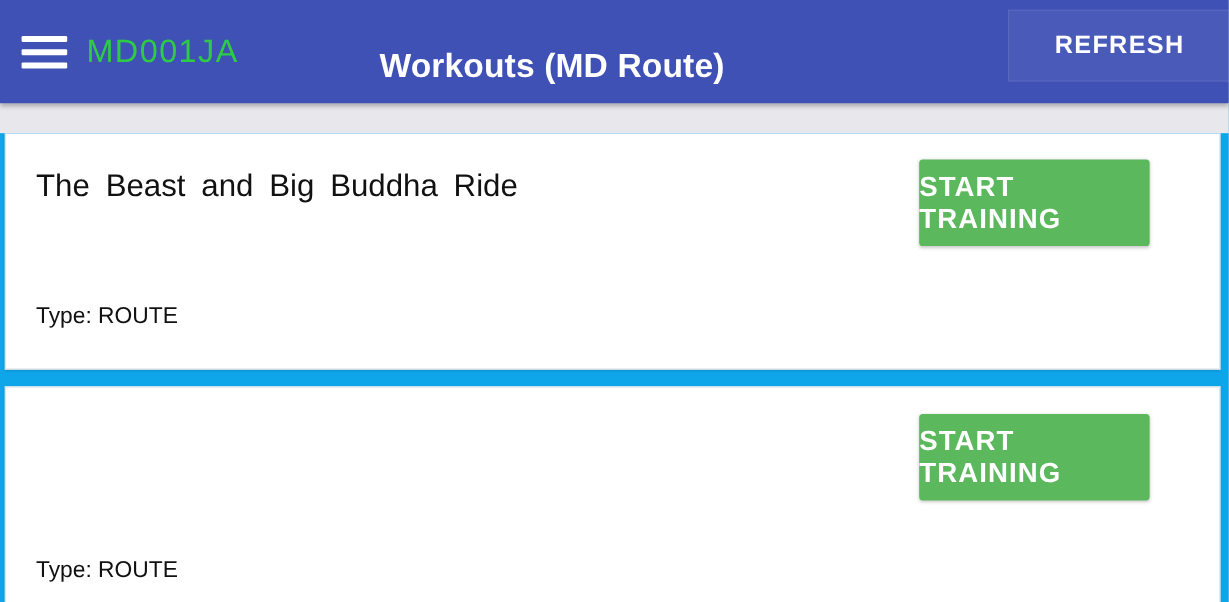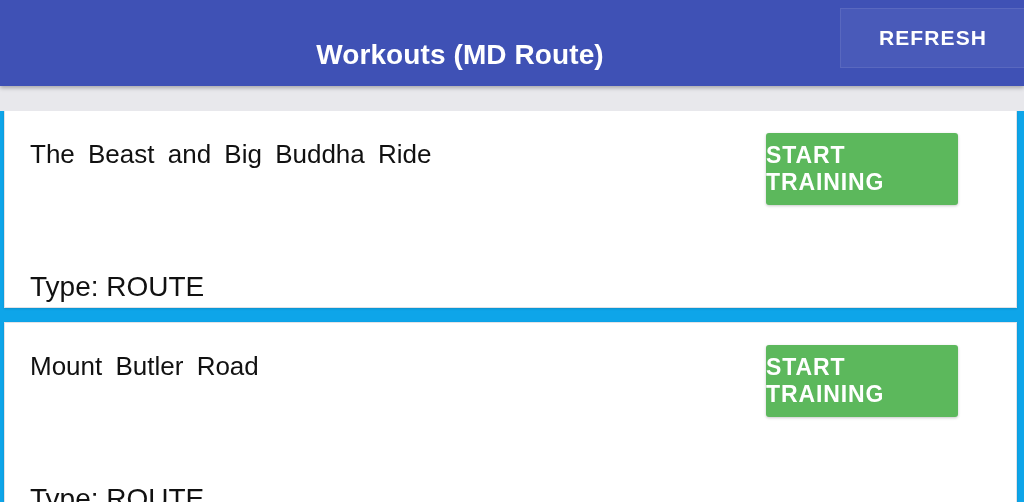"MD001JA" div.appbar-left { html: none -> <div> <div> <span></span> <span></span> <span></span> </div> <div>MD001JA</div> </div> }
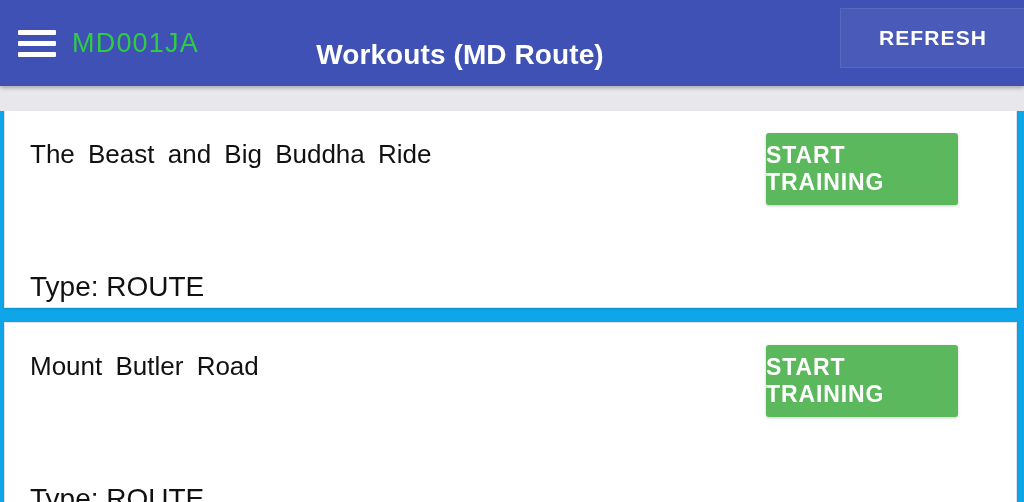"Type: ROUTE" .card-type { font-size: 28px -> 19px; top: 160px -> 142px }
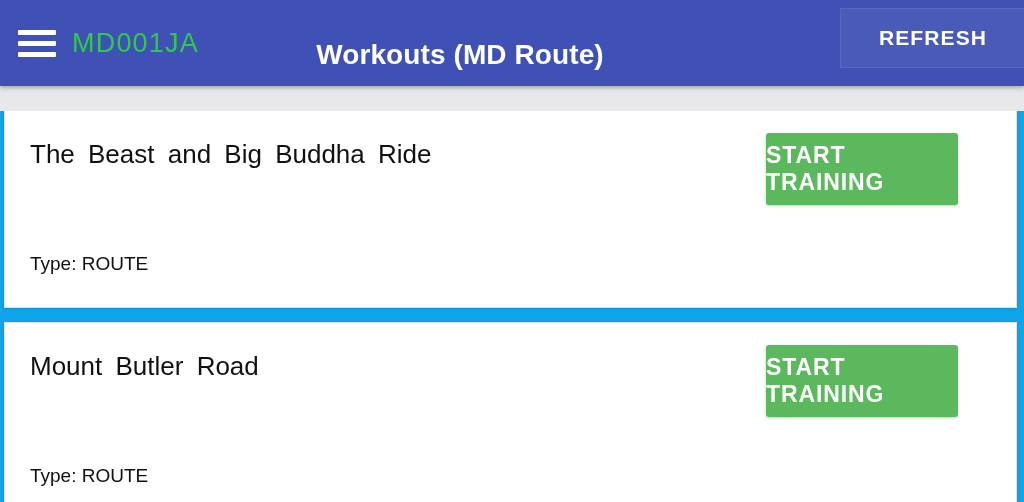"Mount Butler Road" div.card-title { html: <div>Mount Butler Road</div> -> none }
